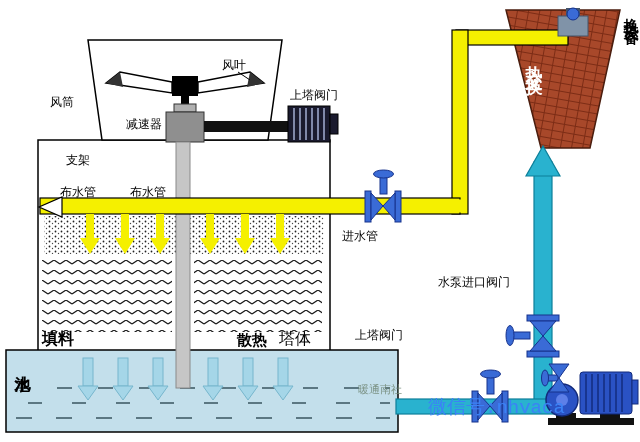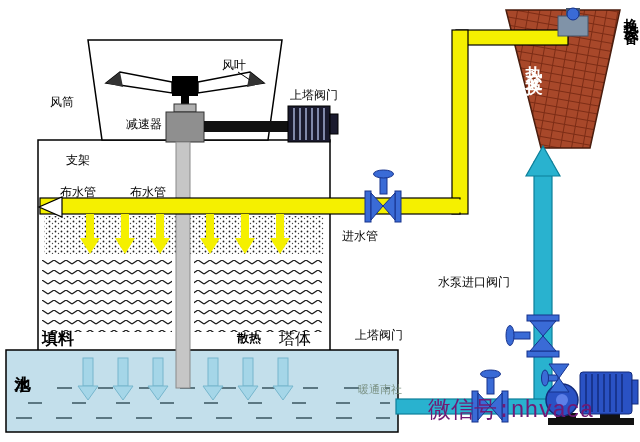"散热" .s15 { font-size: 12px -> 15px }
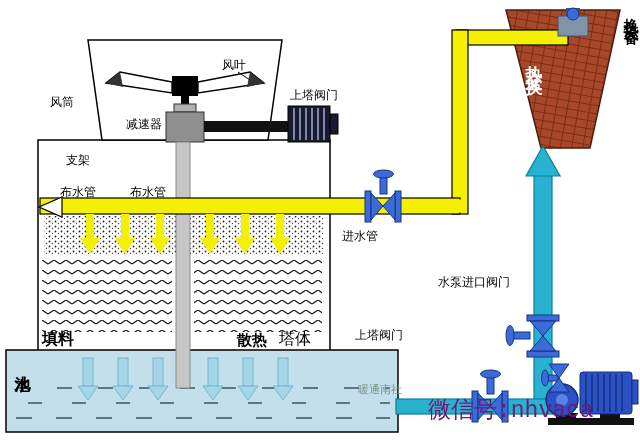"微信号:nhvaca" .wm2 { color: #701a75 -> #3b82f6; font-size: 23px -> 19px }
